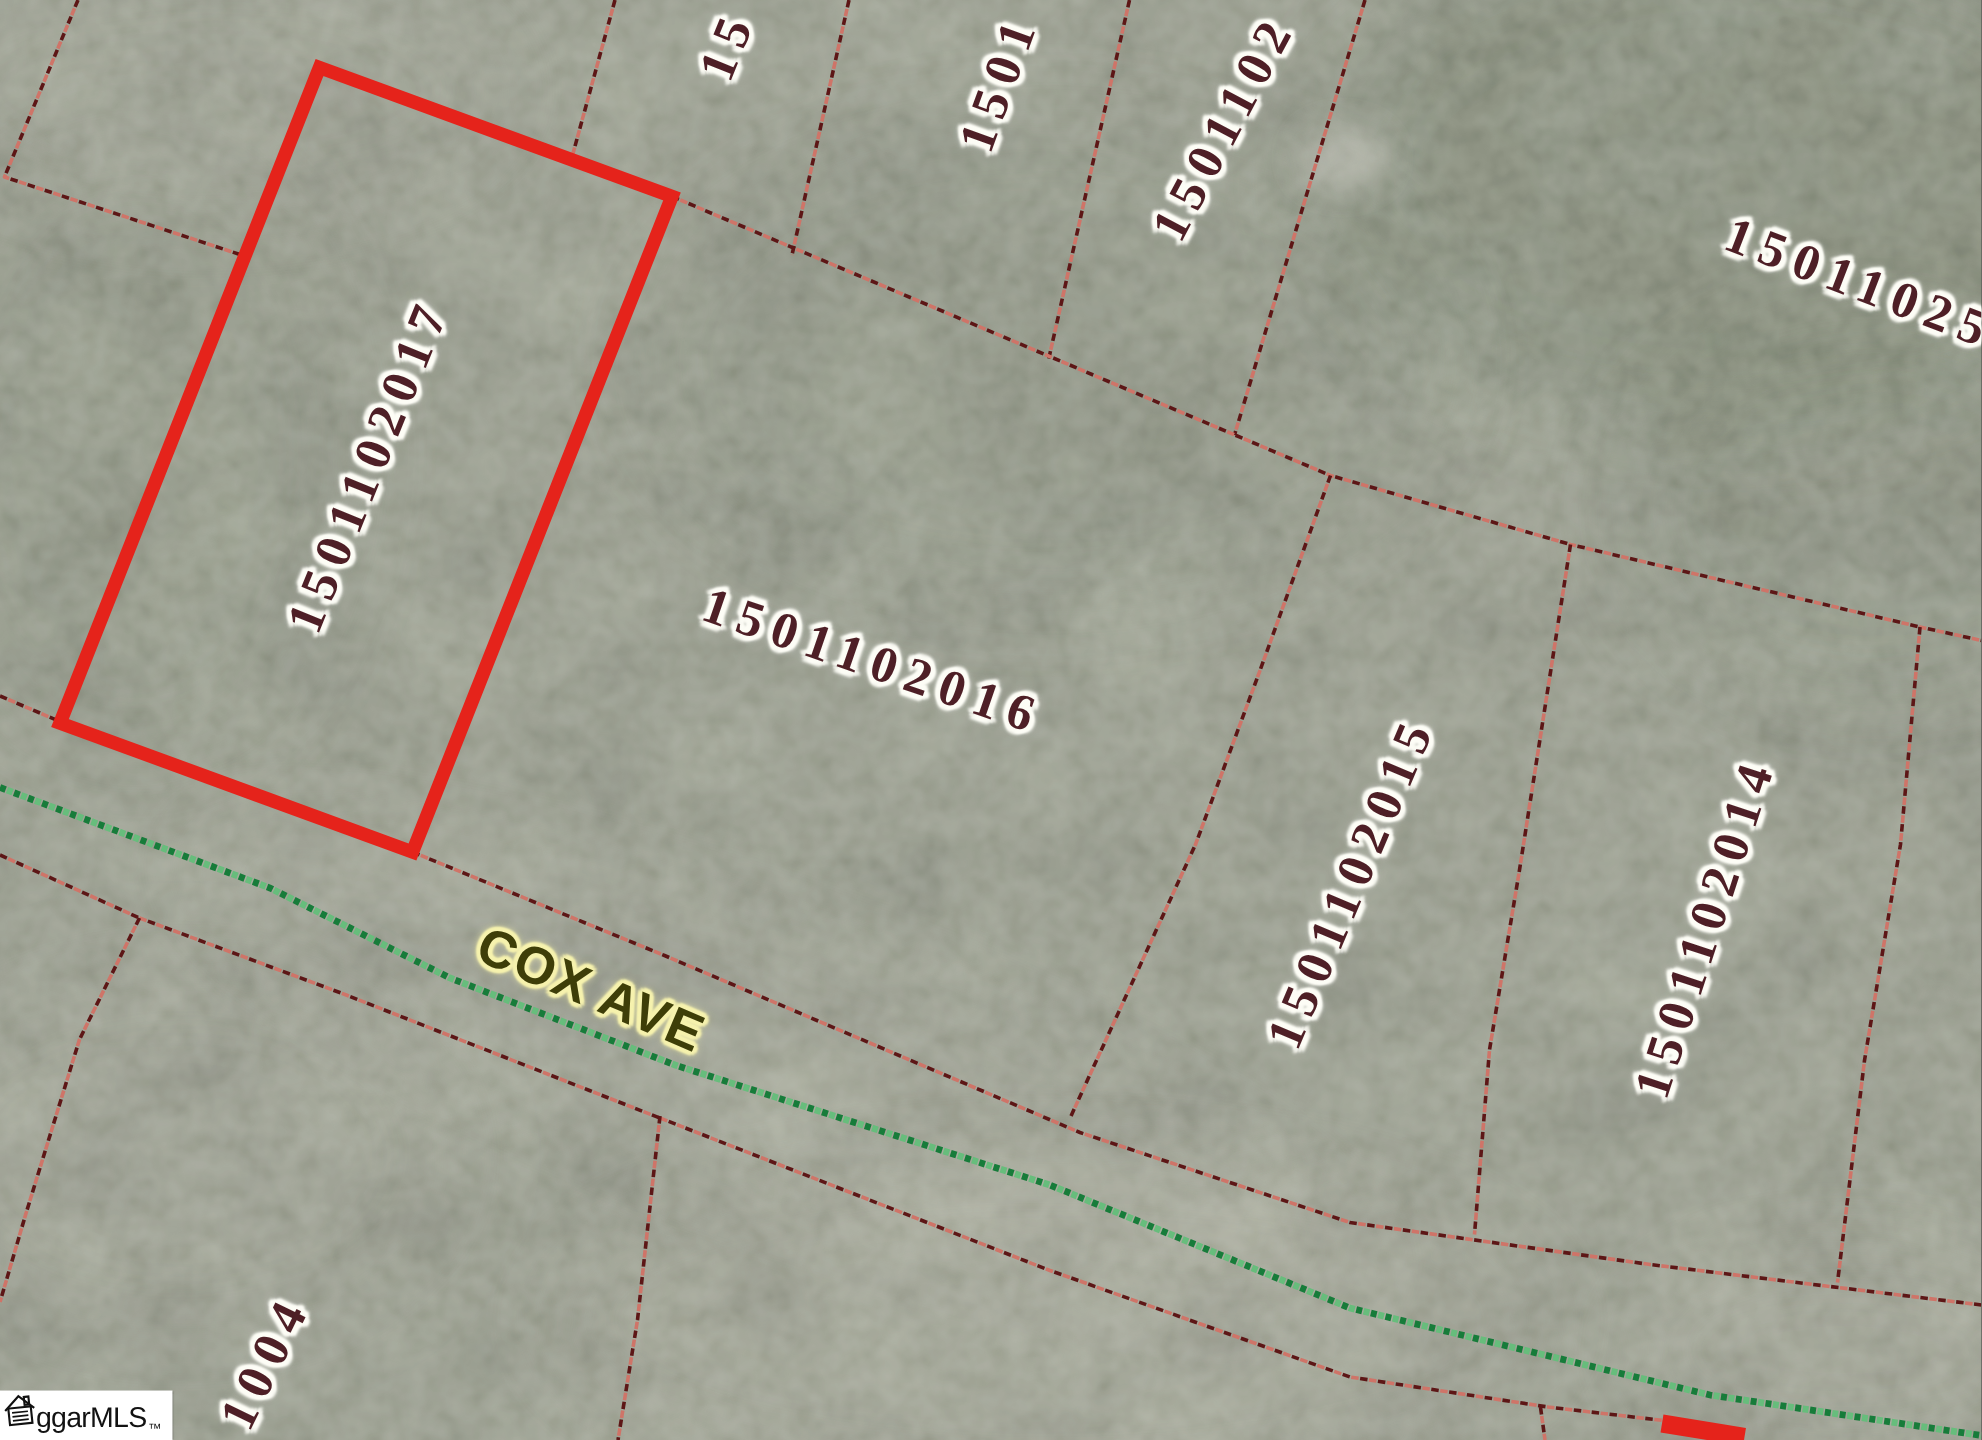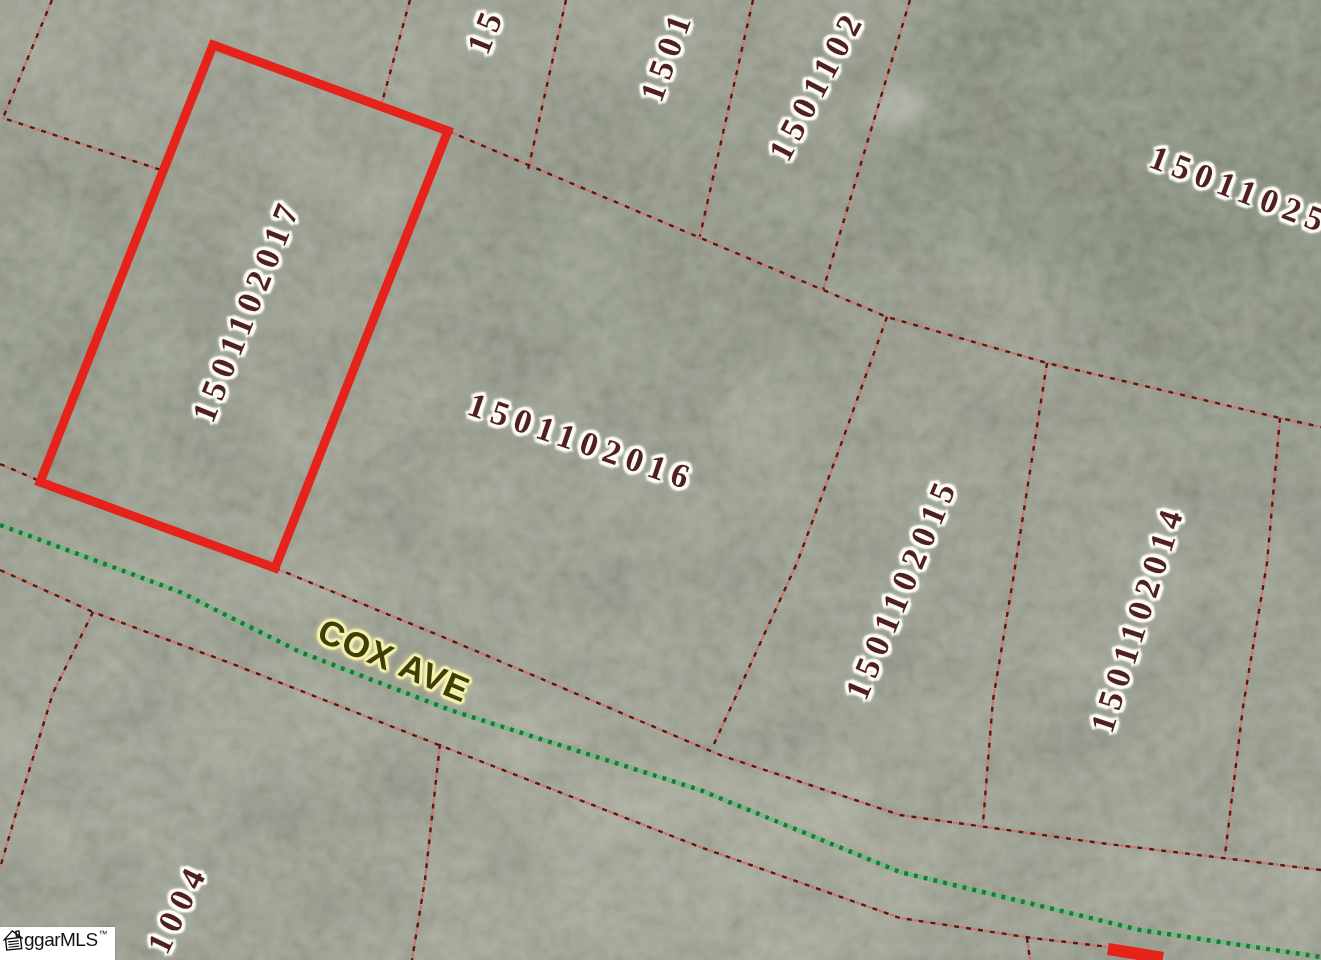"ggarMLS" .watermark { align-items: flex-start -> flex-end }
